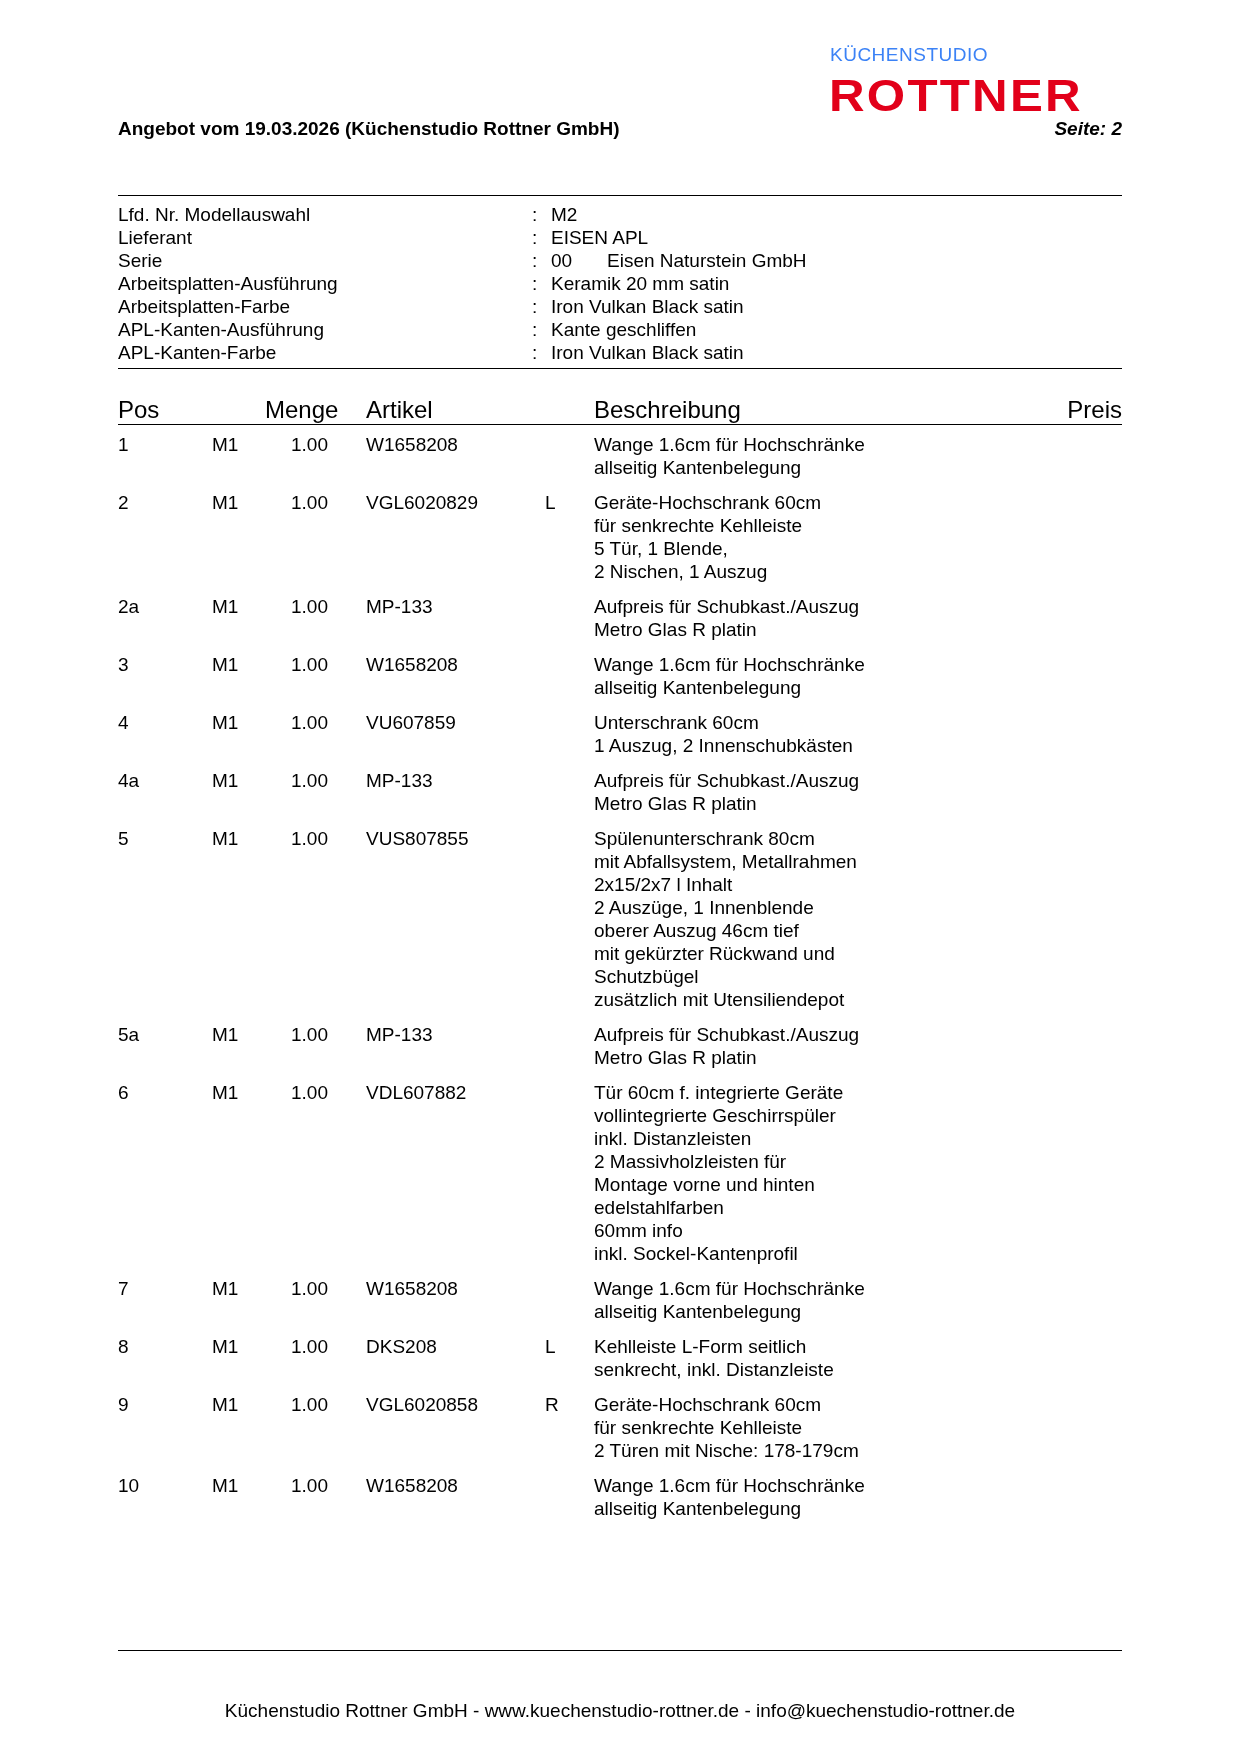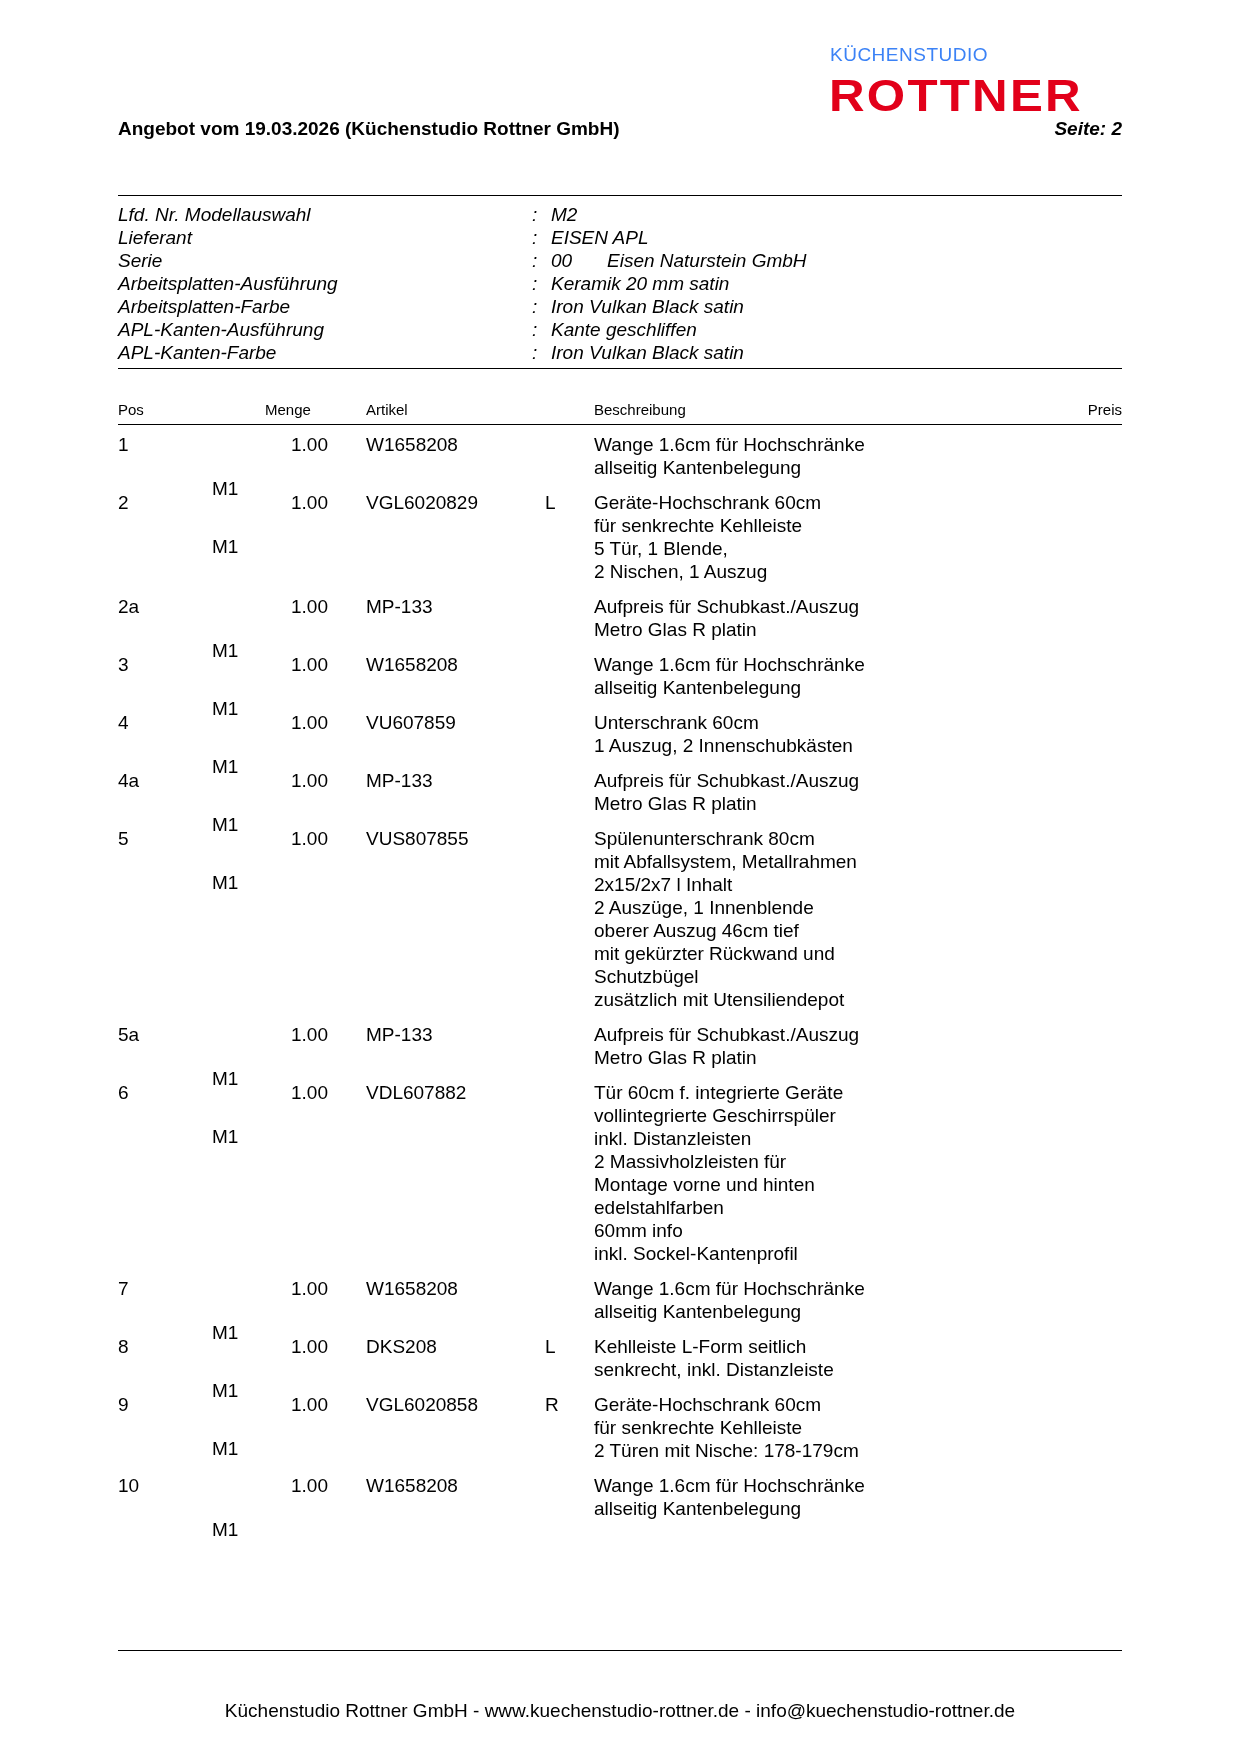"Lfd. Nr. Modellauswahl" .meta-row { font-style: italic -> none }
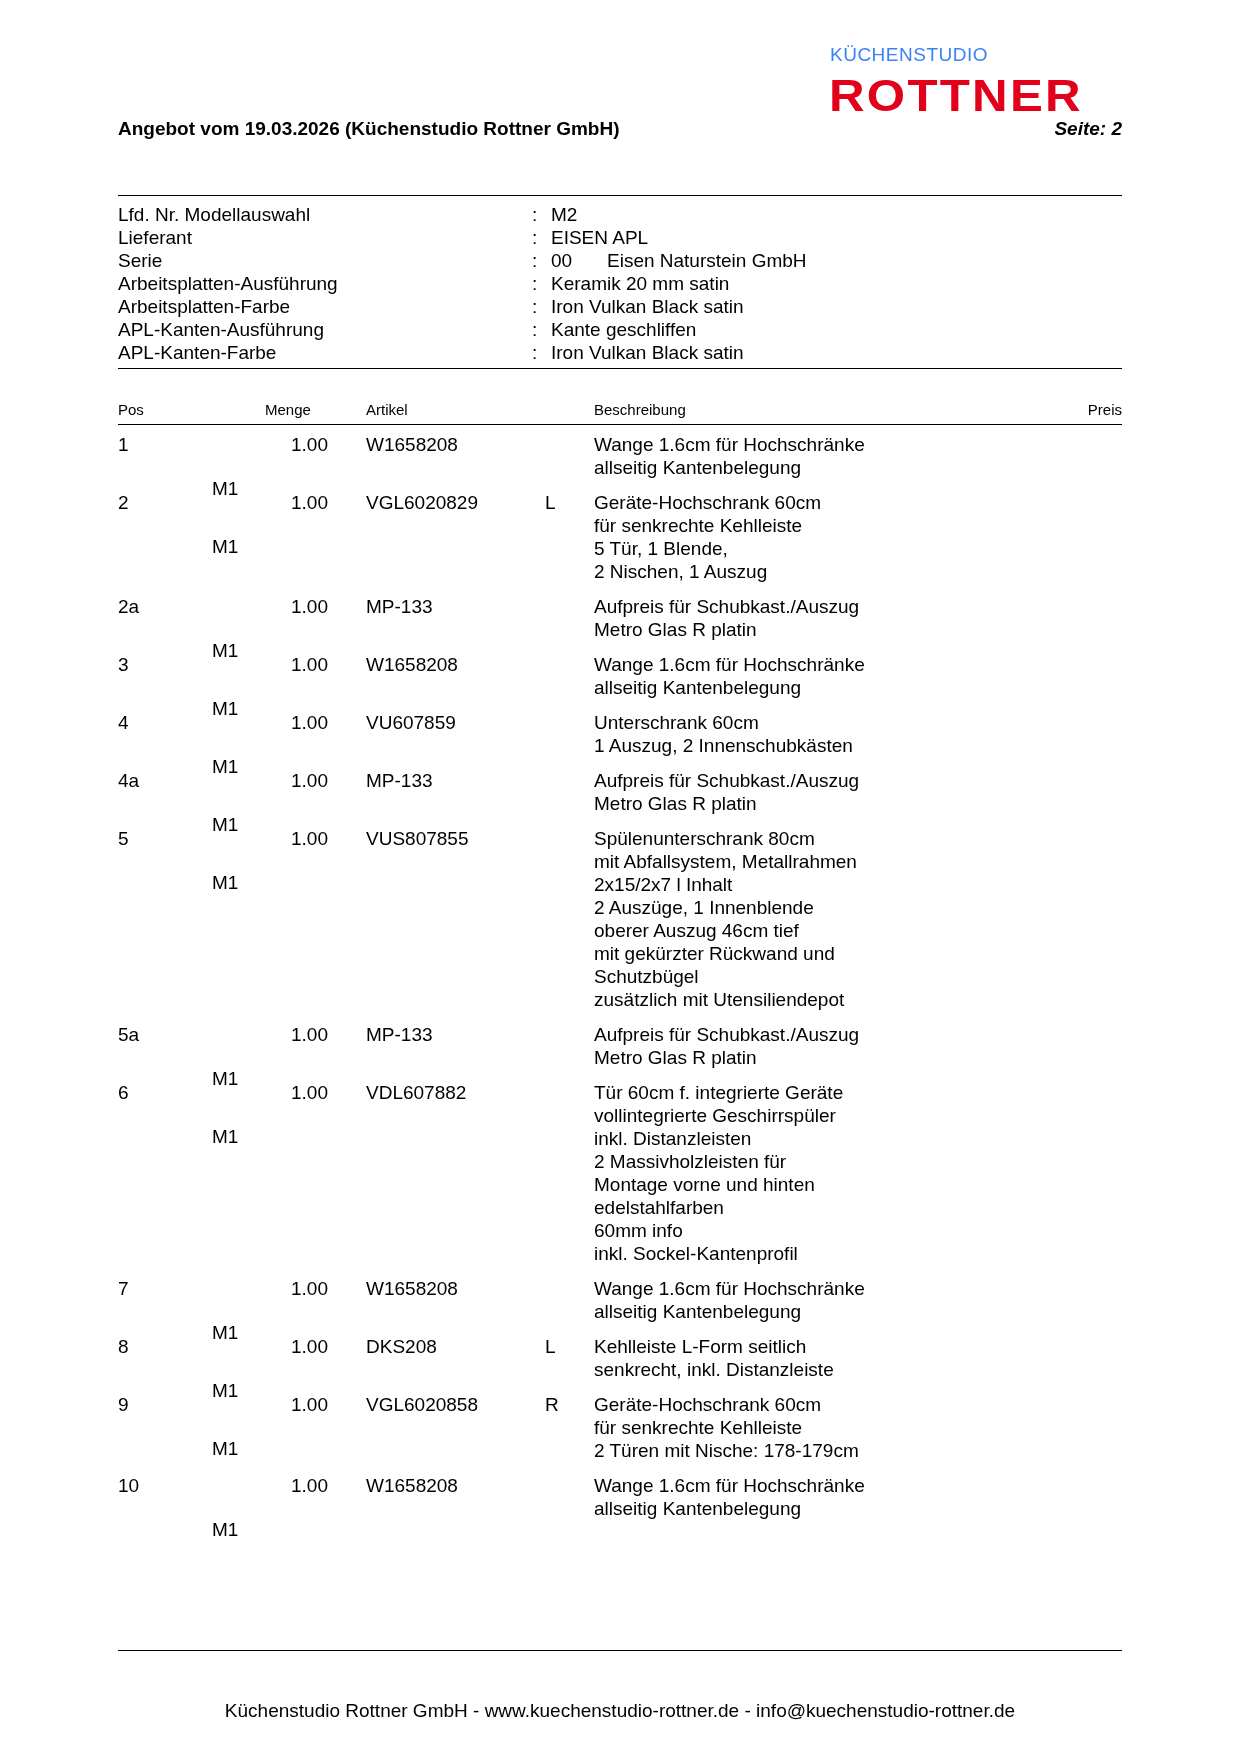"Pos" .thead { font-size: 15px -> 24px }
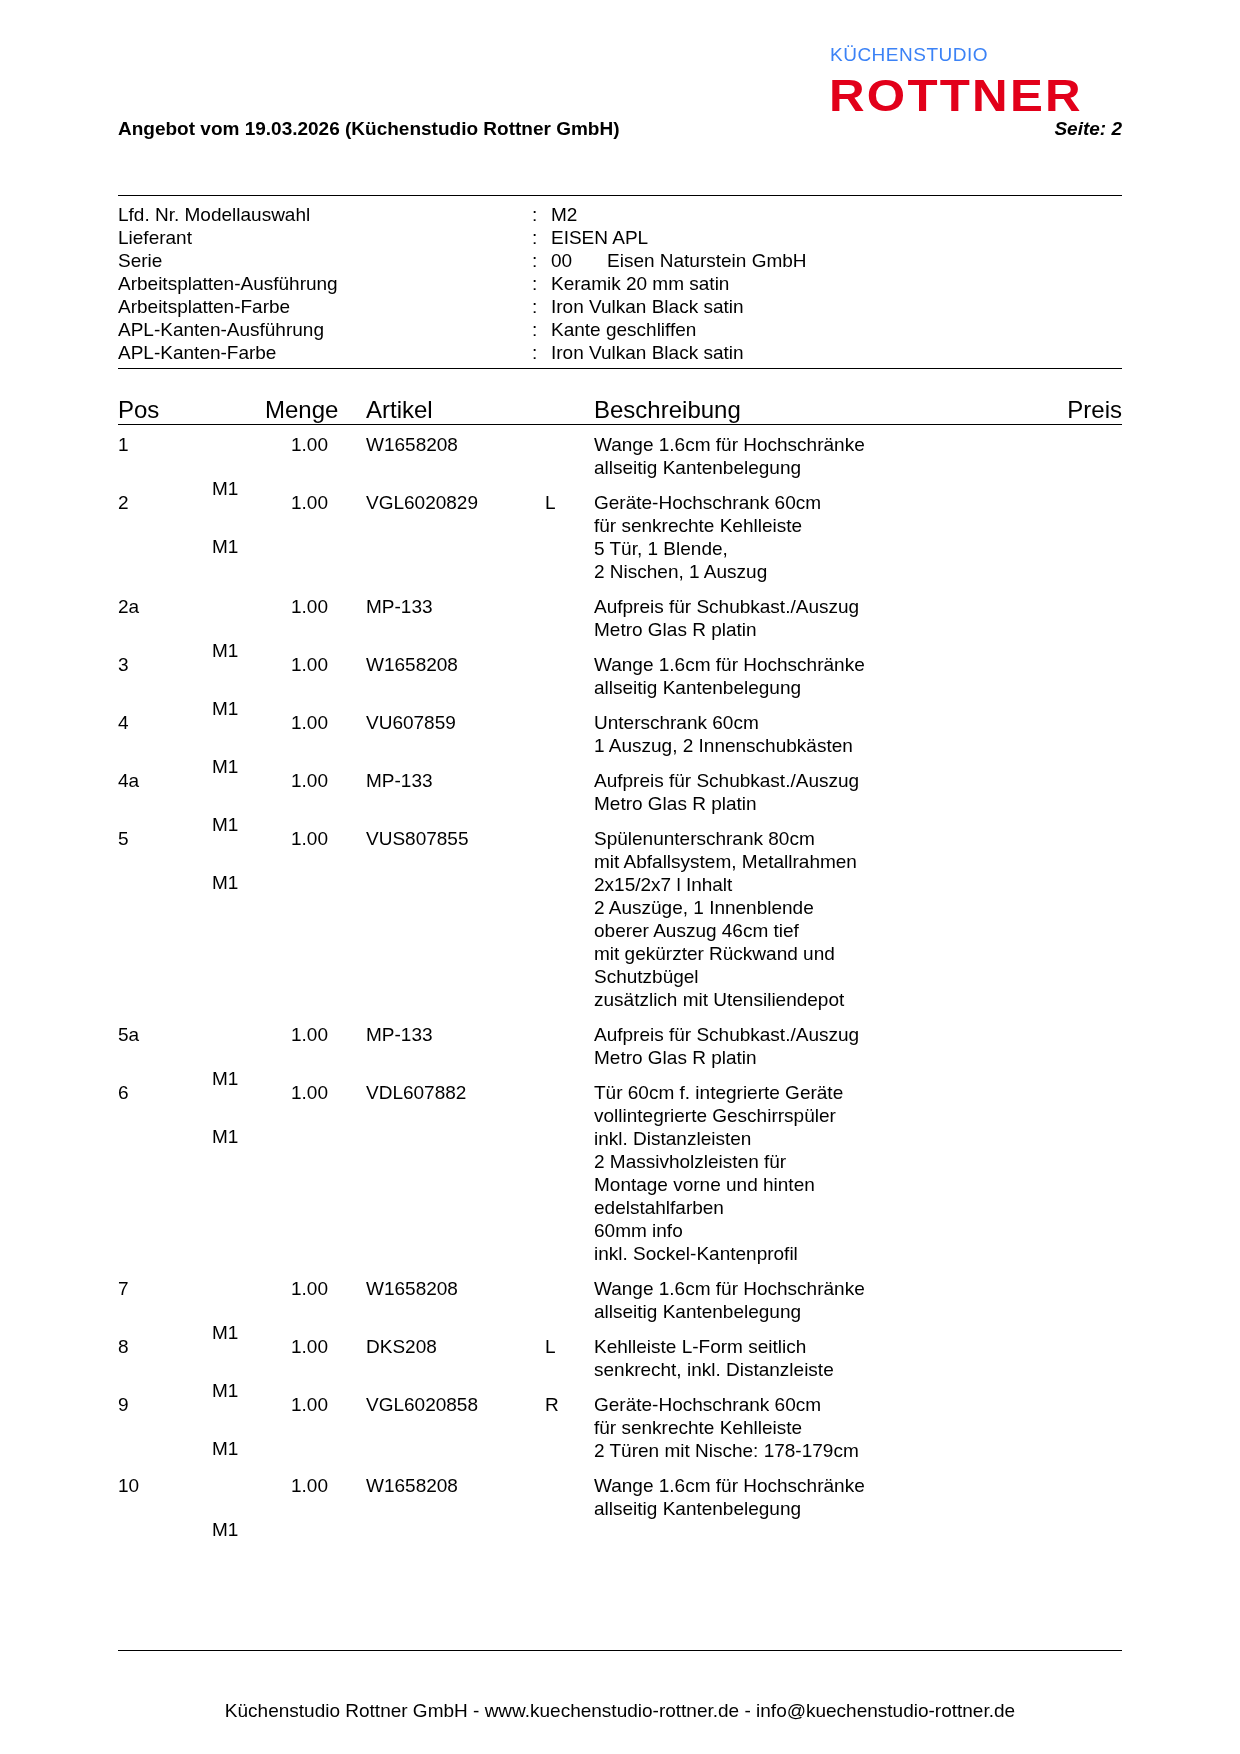"M1" .c-model { margin-top: 44px -> none }
